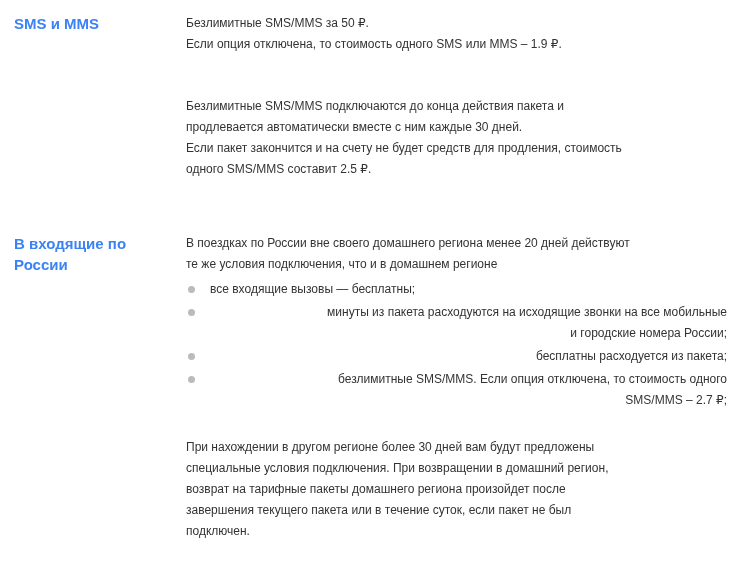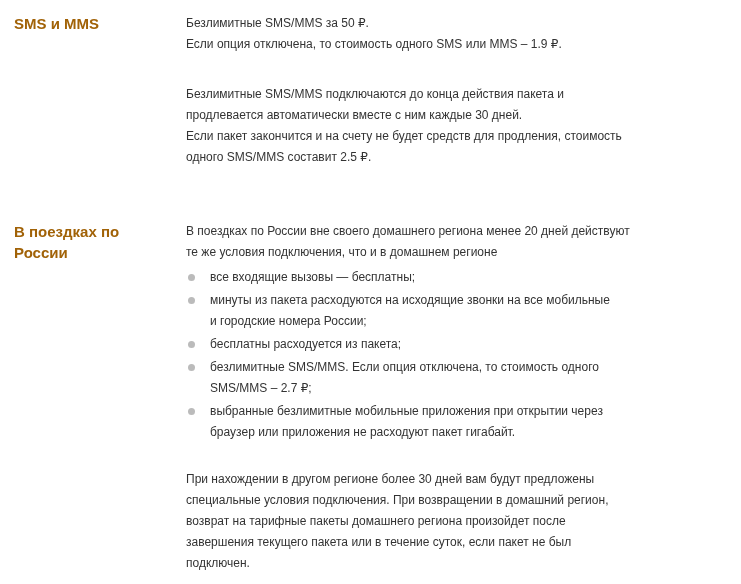"SMS и MMS" .label { color: #a16207 -> #3b82f6 }
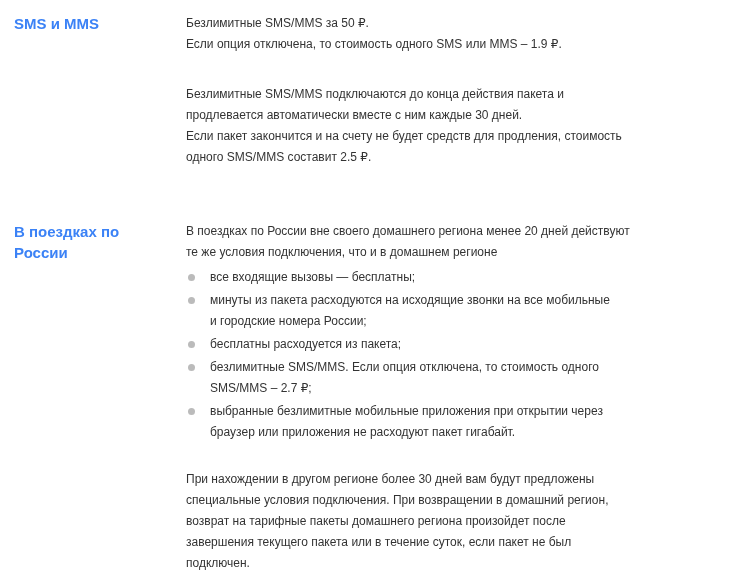"Безлимитные SMS/MMS подключаются до" .content p + p { margin-top: 29px -> 41px }
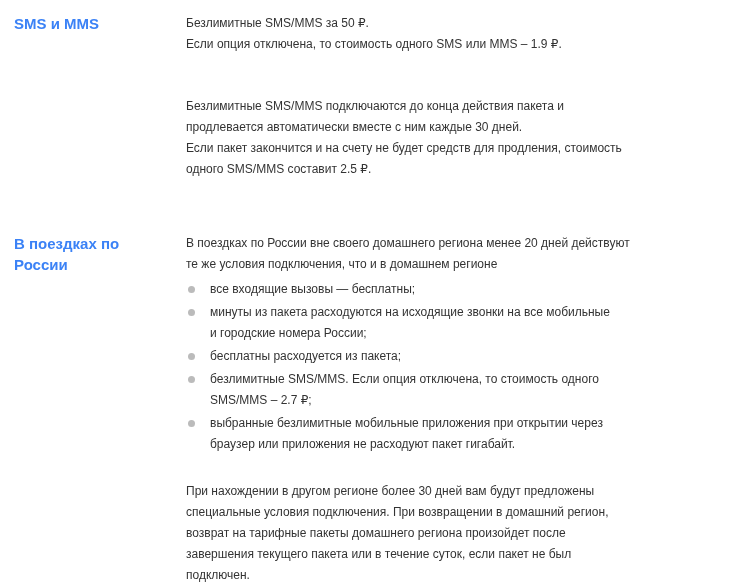"В поездках по России" div.label { text: поездках -> входящие }
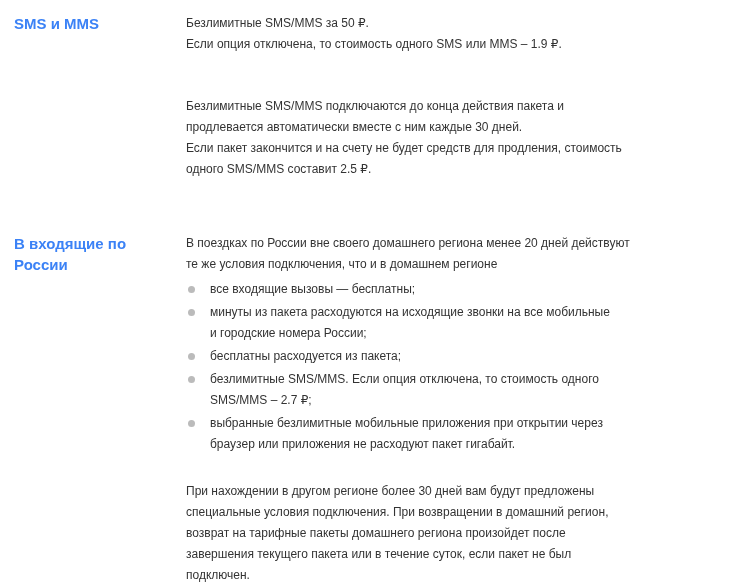"минуты из пакета расходуются на" ul.bullets li + li { text-align: none -> right }
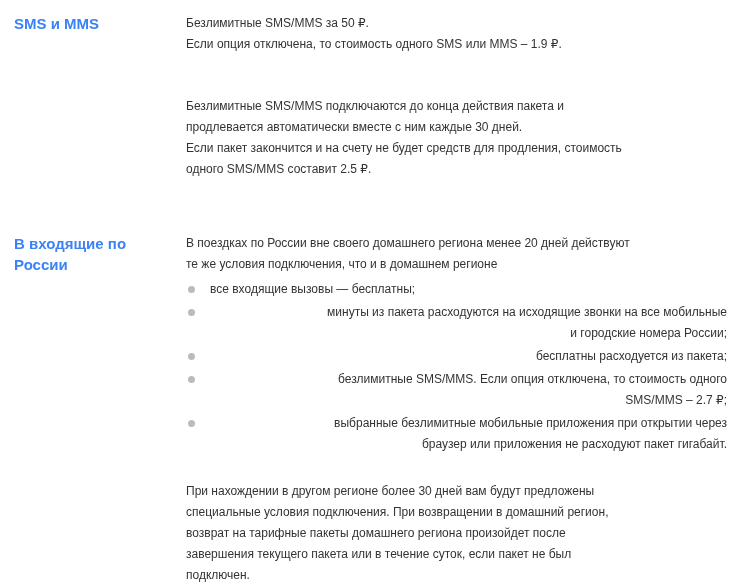"выбранные безлимитные мобильные" li { html: <li><span></span><span>выбранные безлимитные мобильные приложения при открытии через браузер или приложения не расходуют пакет гигабайт.</span></li> -> none }
